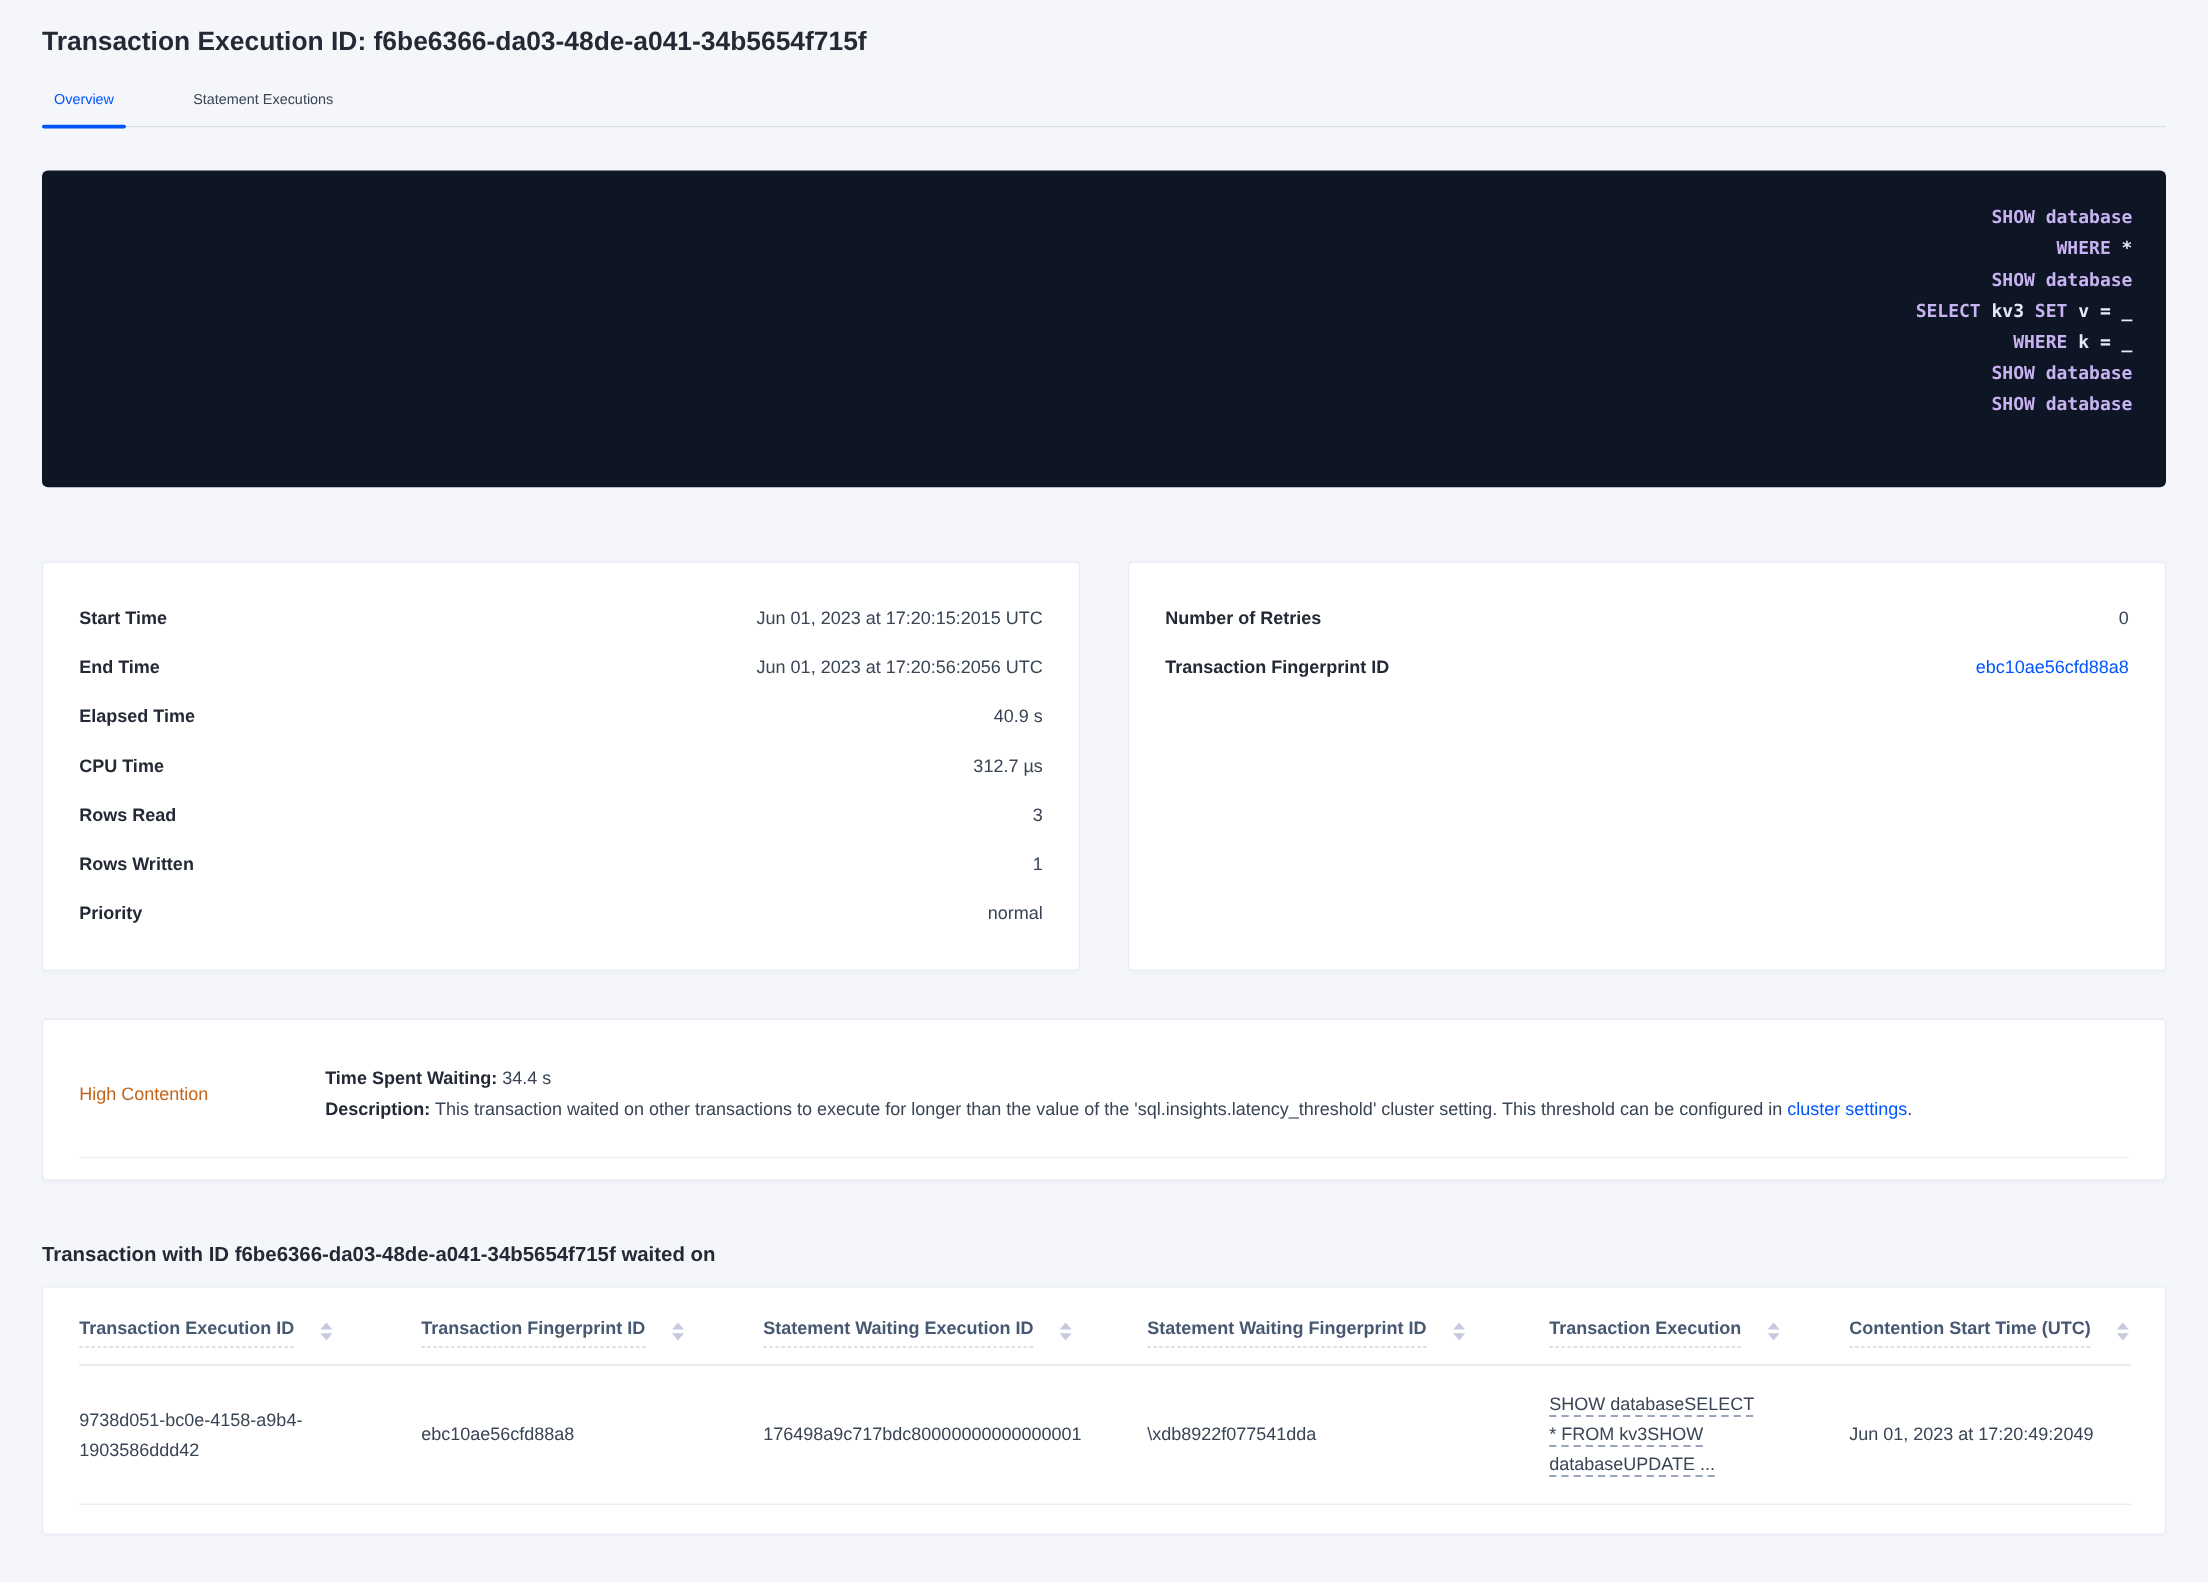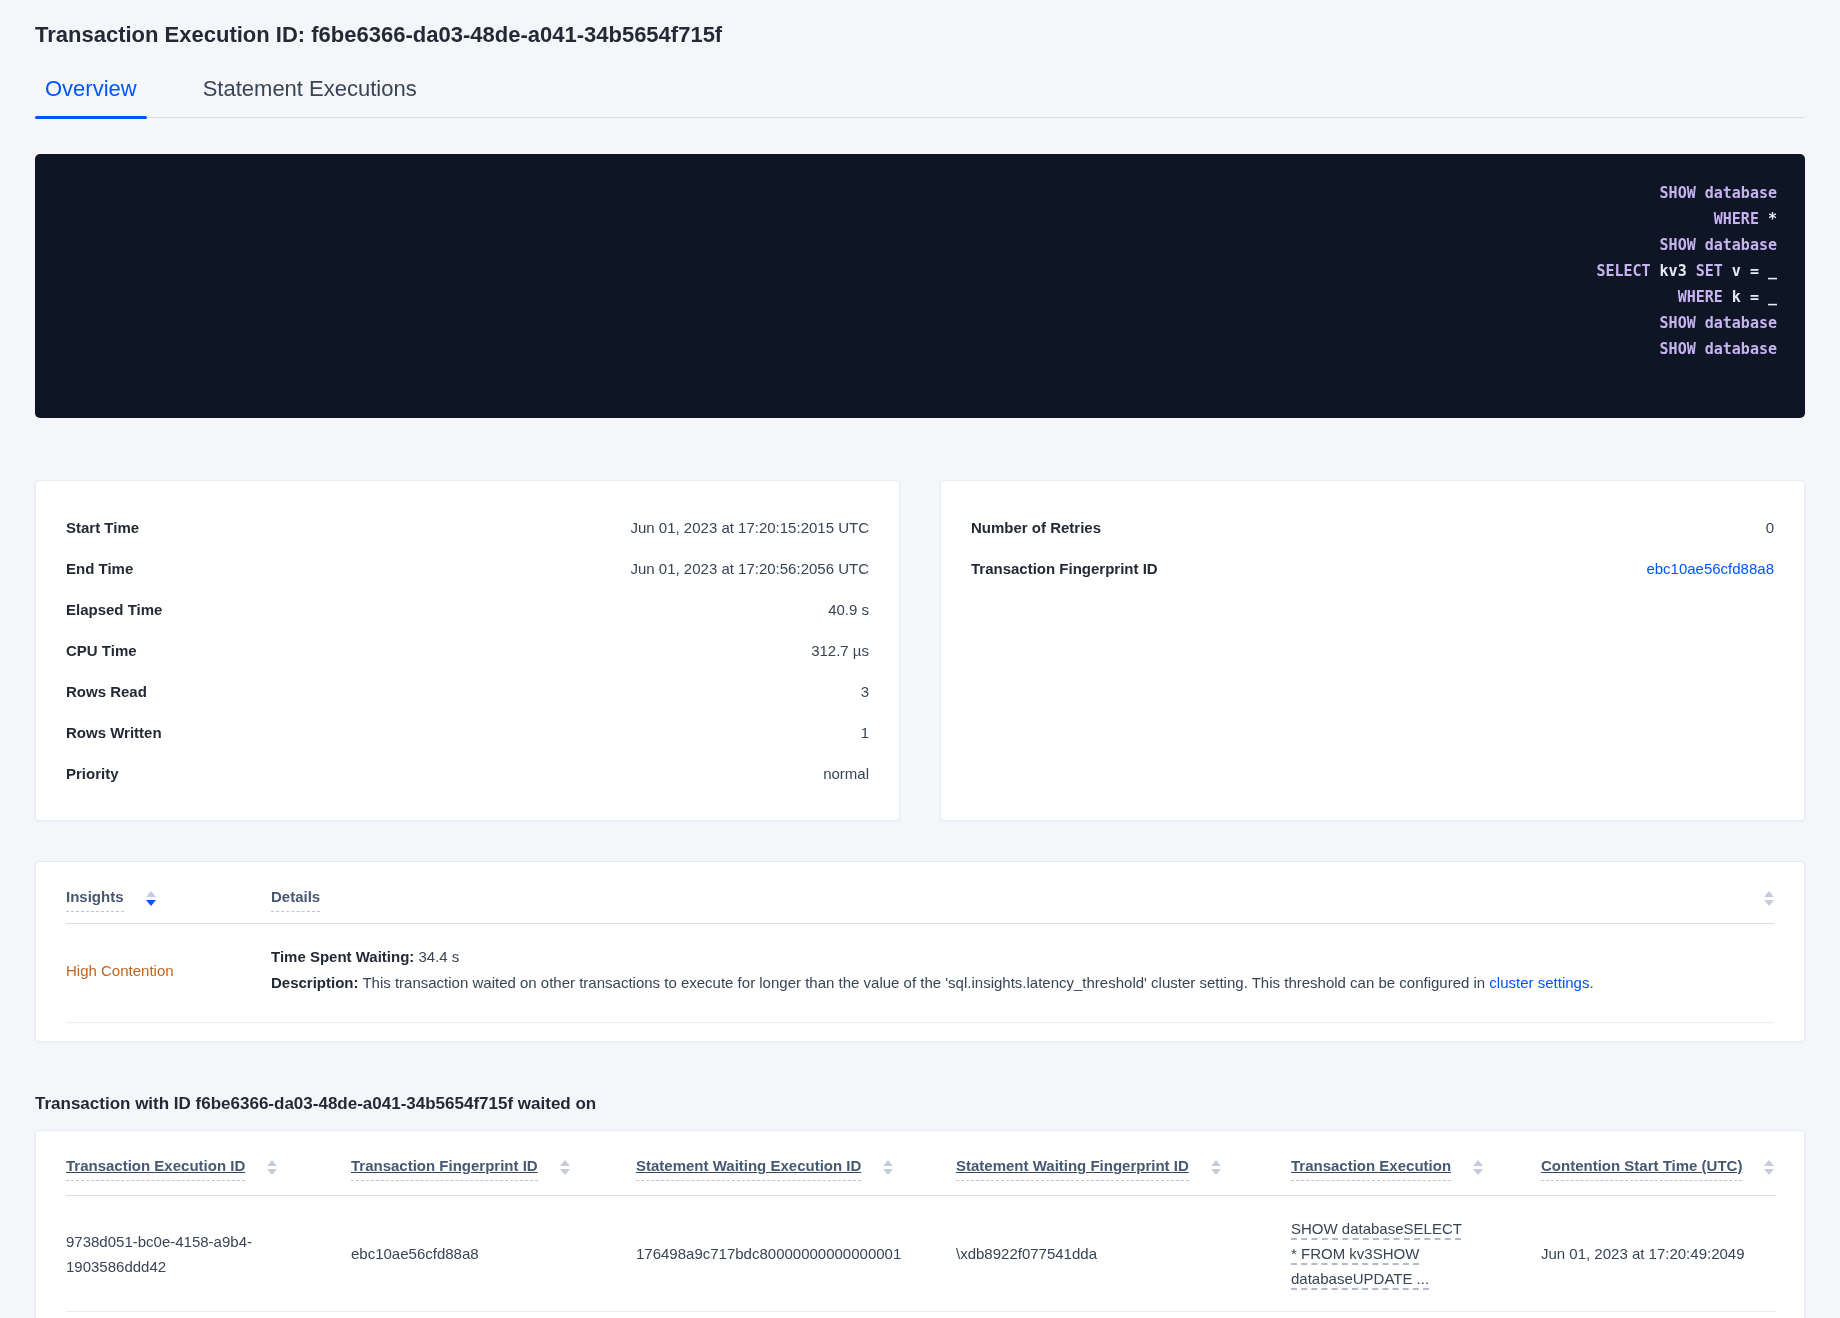"Overview" .tab { font-size: 22px -> 12px }
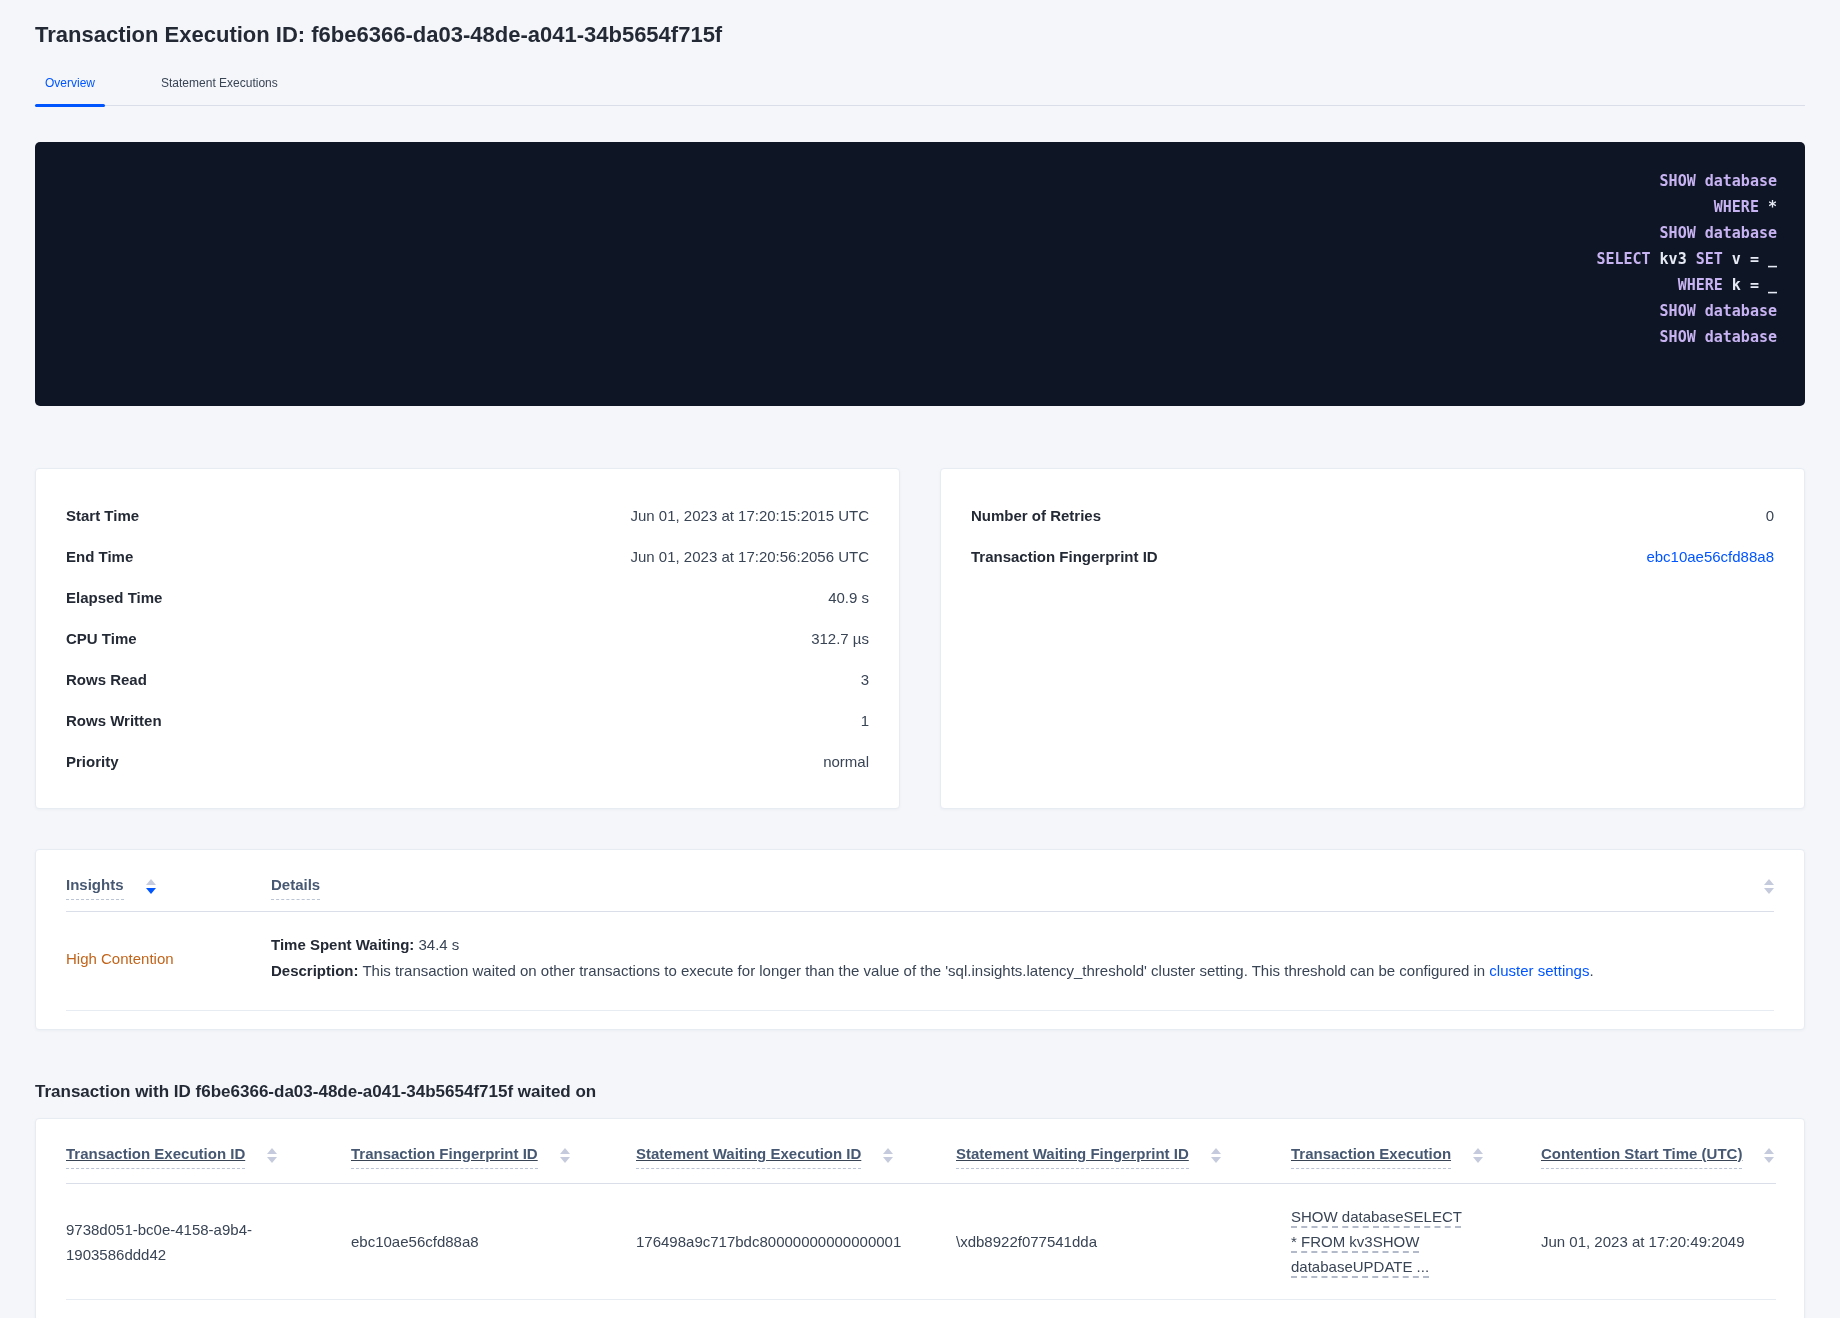"Insights" div.insights-header { html: <div> <div> <span>Insights</span> <span> <span></span> <span></span> </span> </div> <div> <span>Details</span> <span> <span></span> <span></span> </span> </div> </div> -> none }
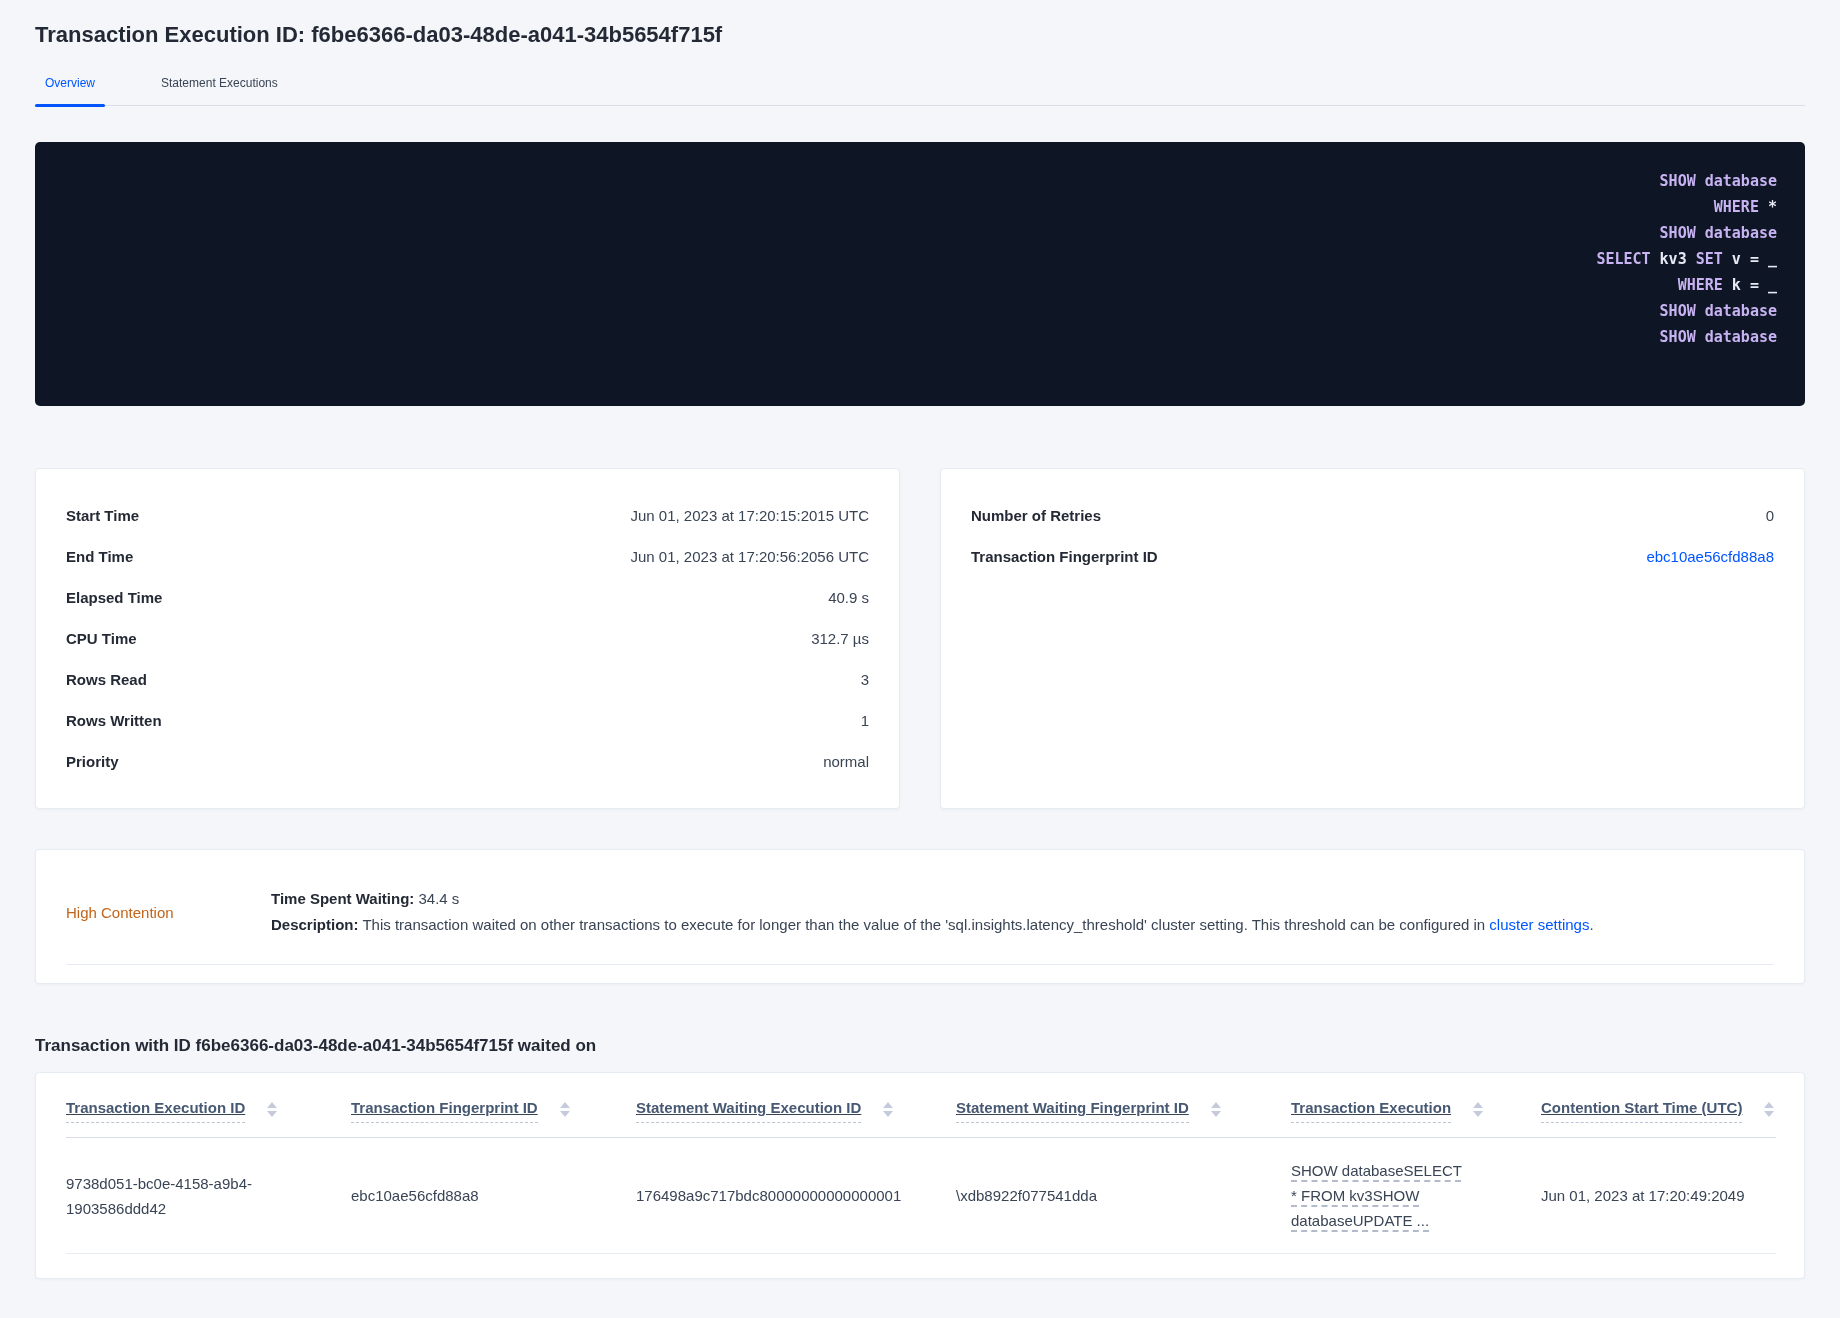"Transaction Execution ID" .th-inner { text-decoration: underline -> none }
